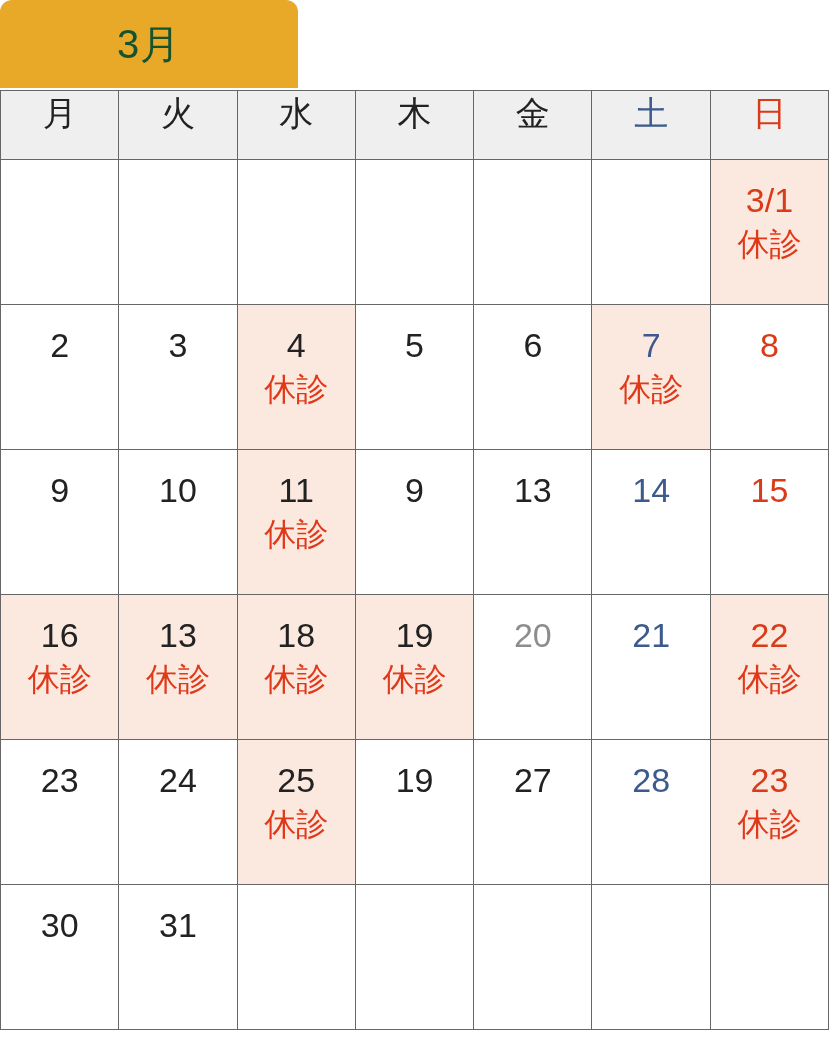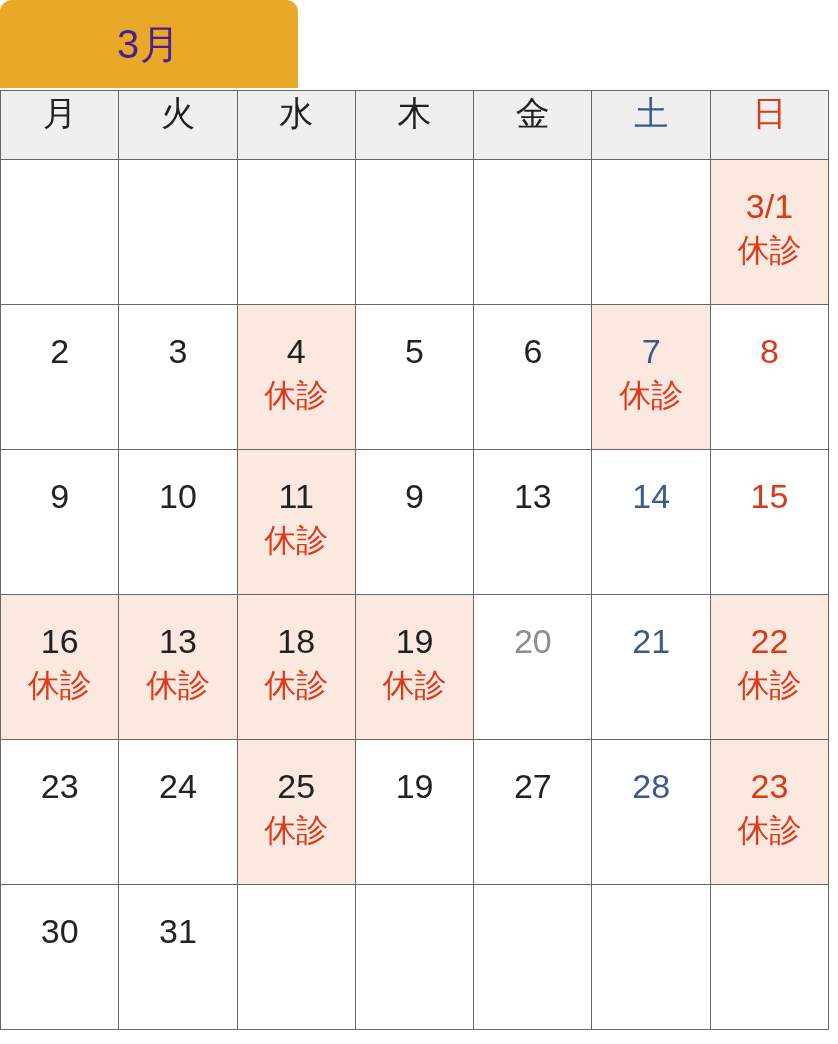"3月" .month-tab .month-label { color: #4c1d95 -> #14532d }
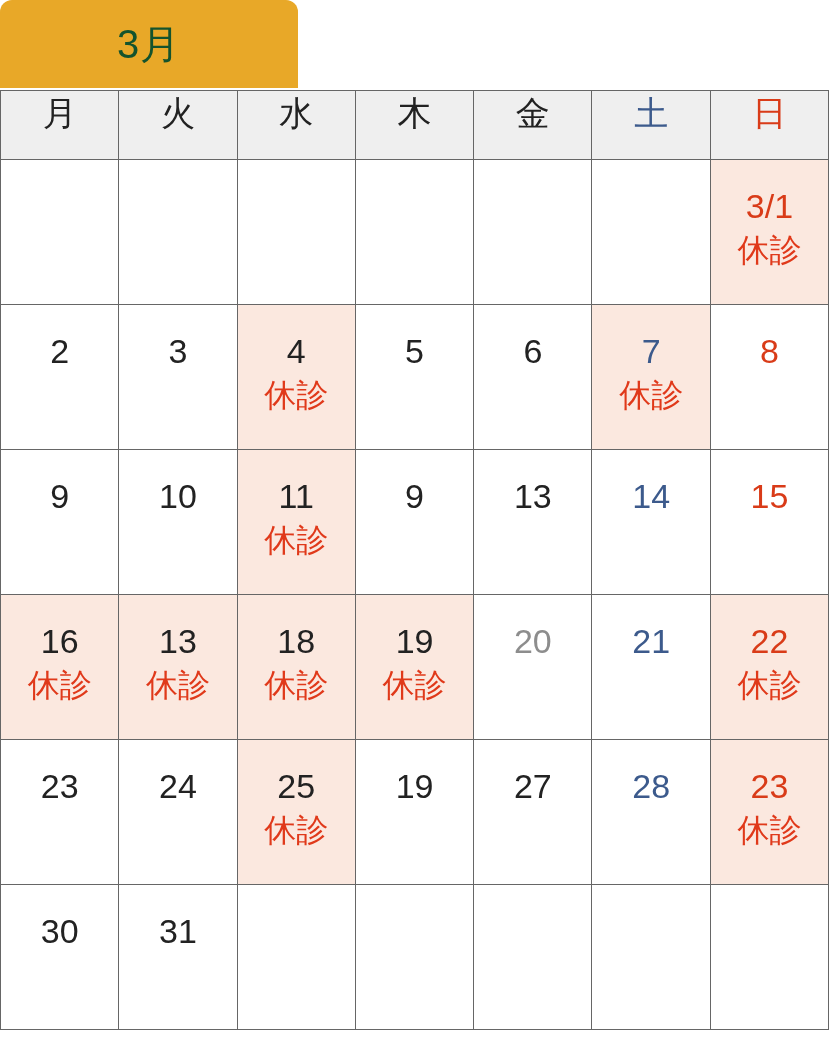"3/1" .daynum { padding-top: 25px -> 19px }
